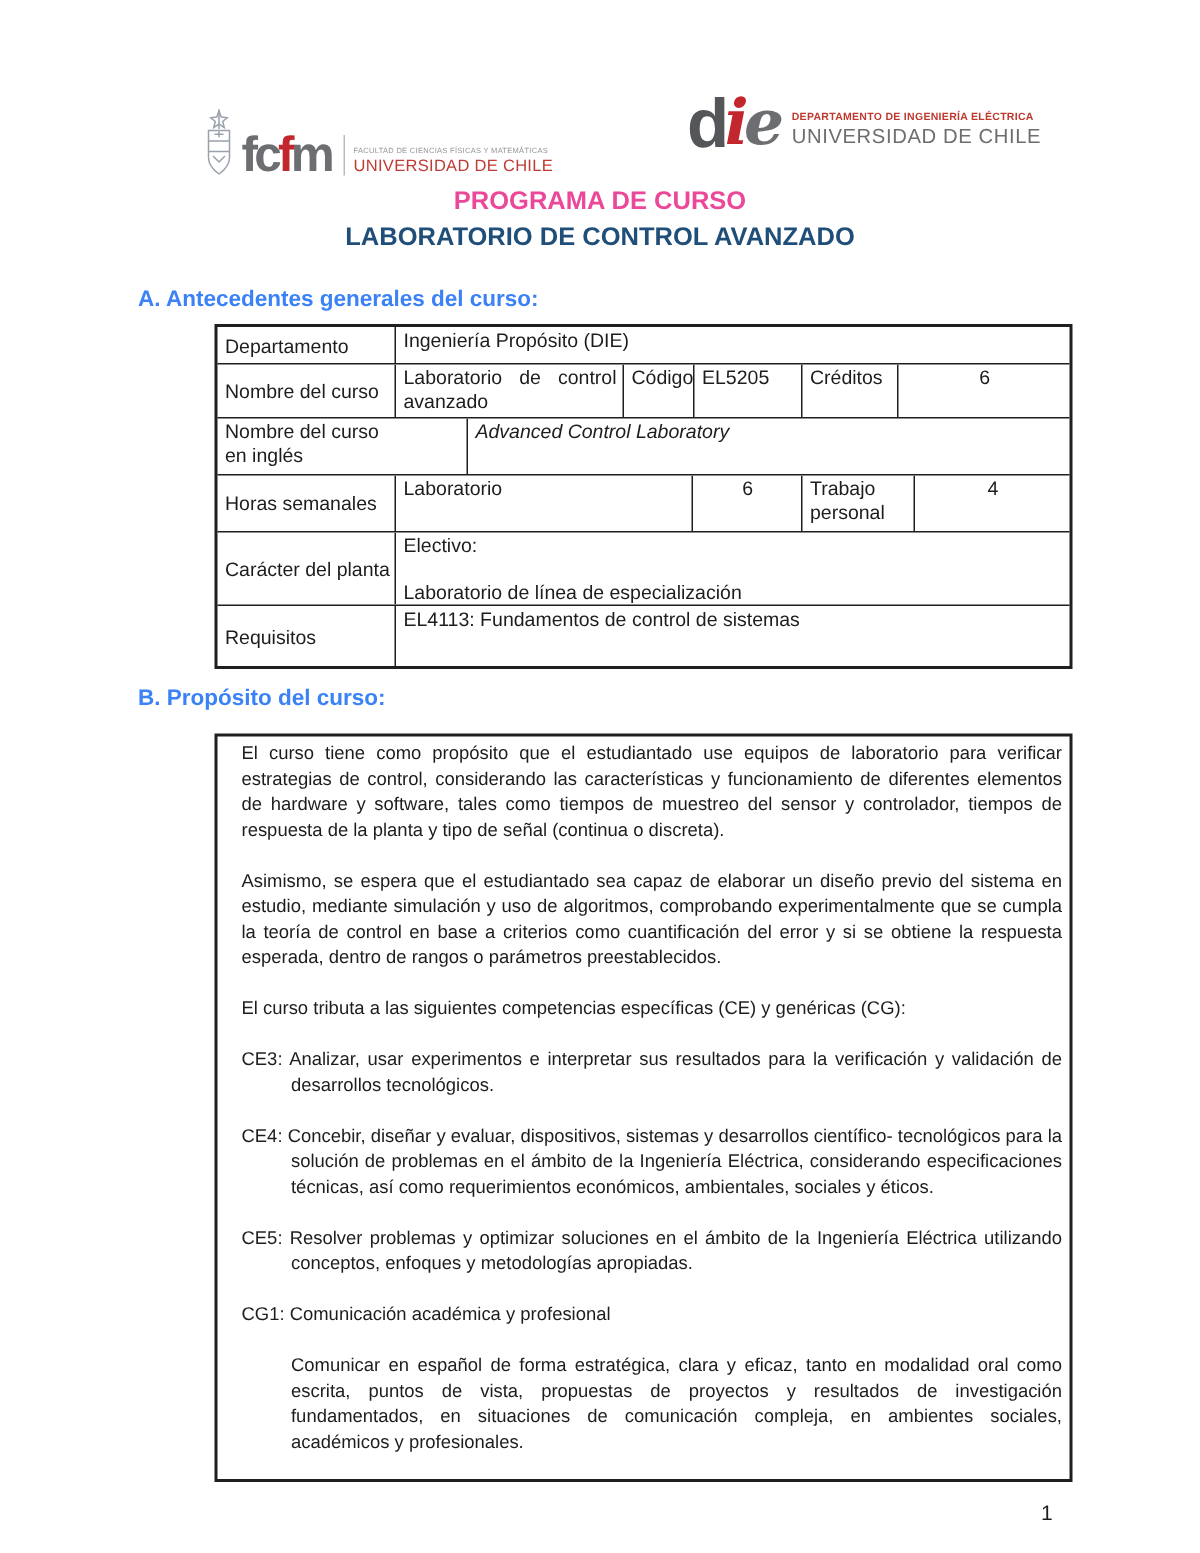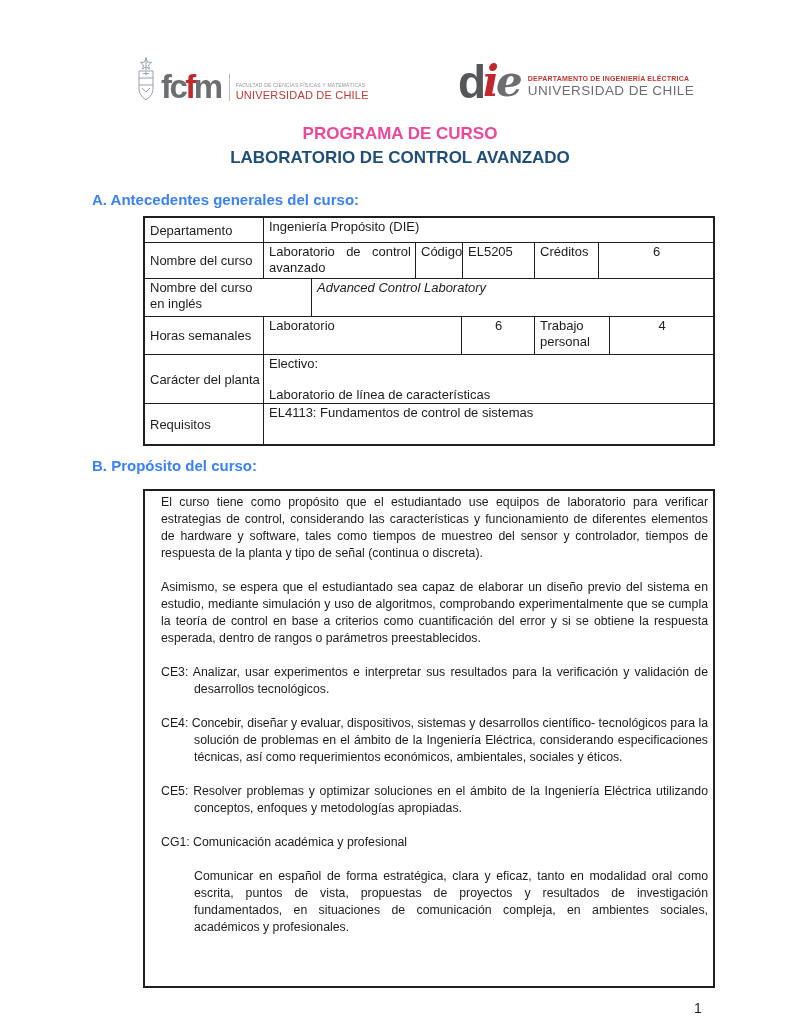"fcfm" .fcfm-logo { top: 56px -> 72px }
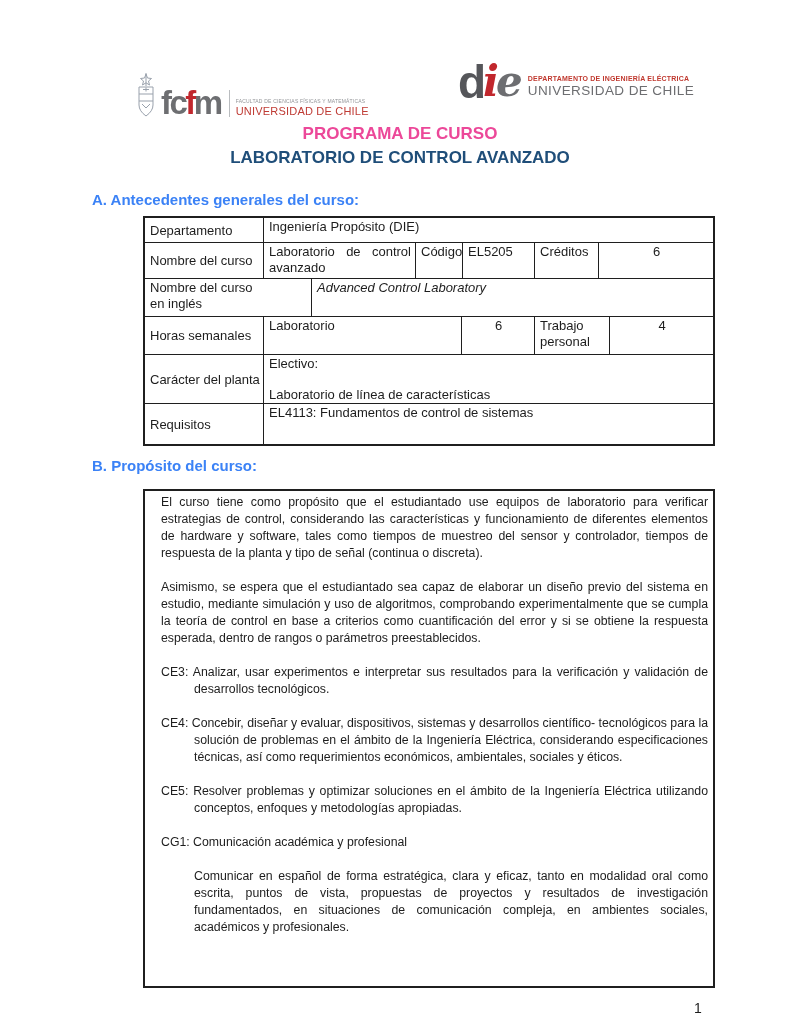"Electivo:" div { text: características -> especialización }
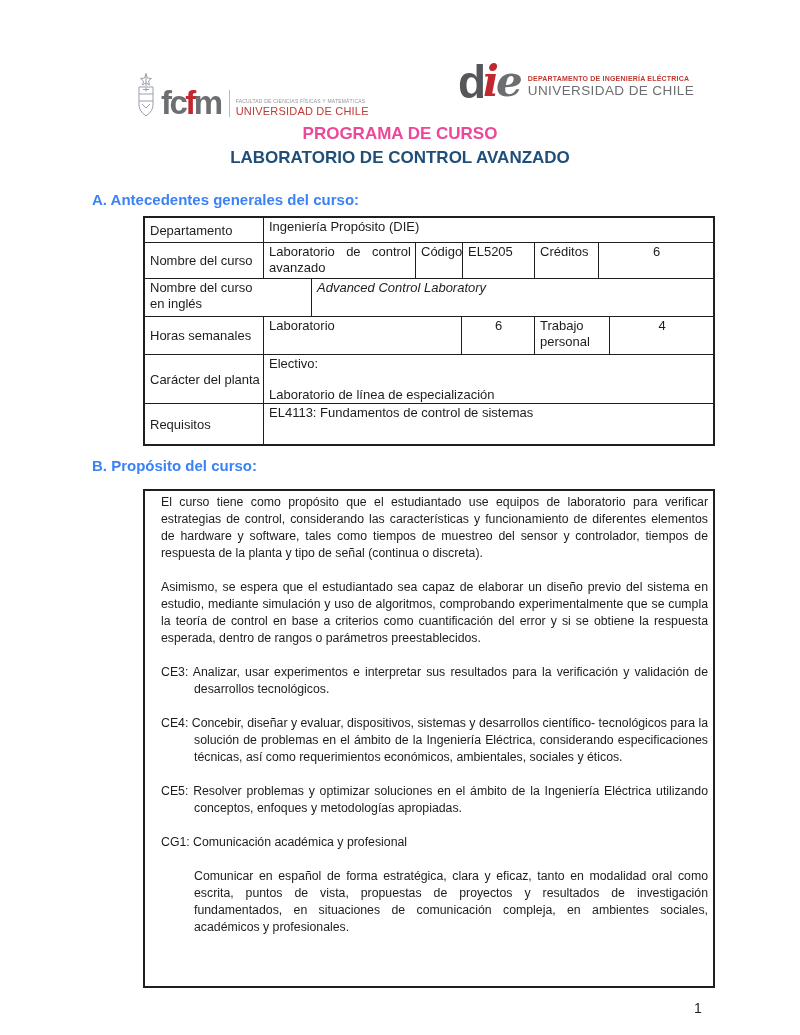"El curso tributa a las" div.para { html: none -> <div>El curso tributa a las siguientes competencias específicas (CE) y genéricas (CG):</div> }
